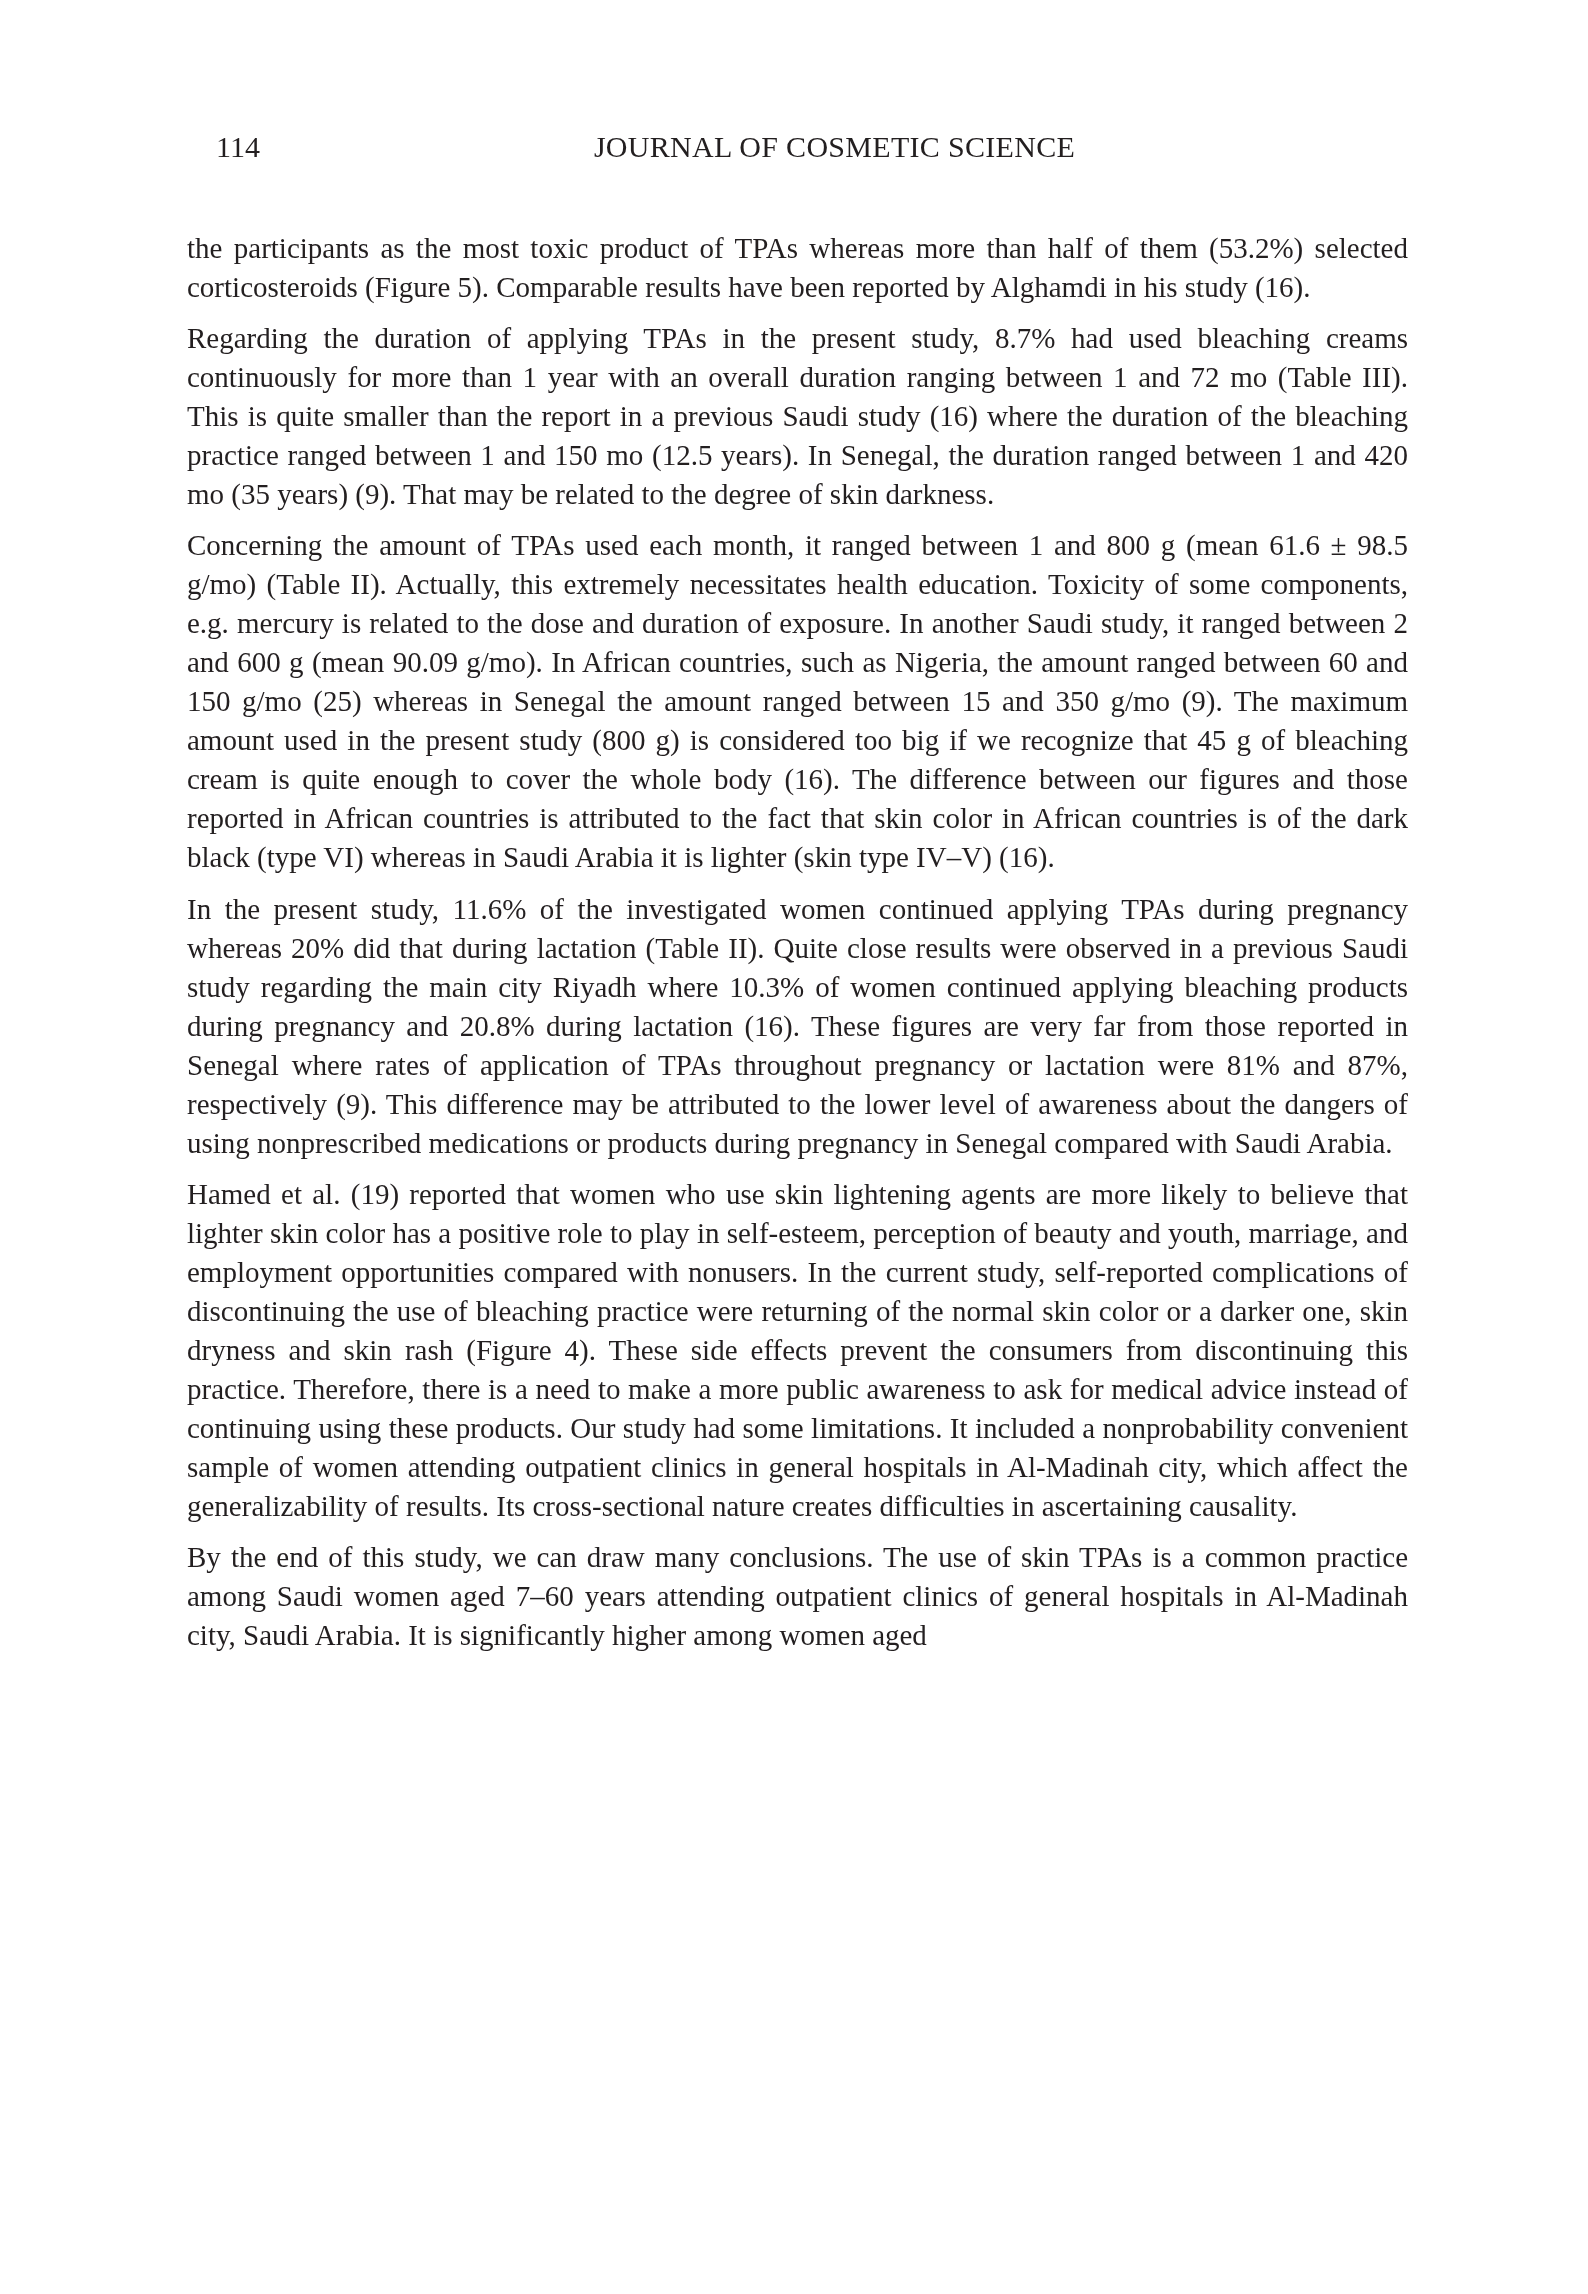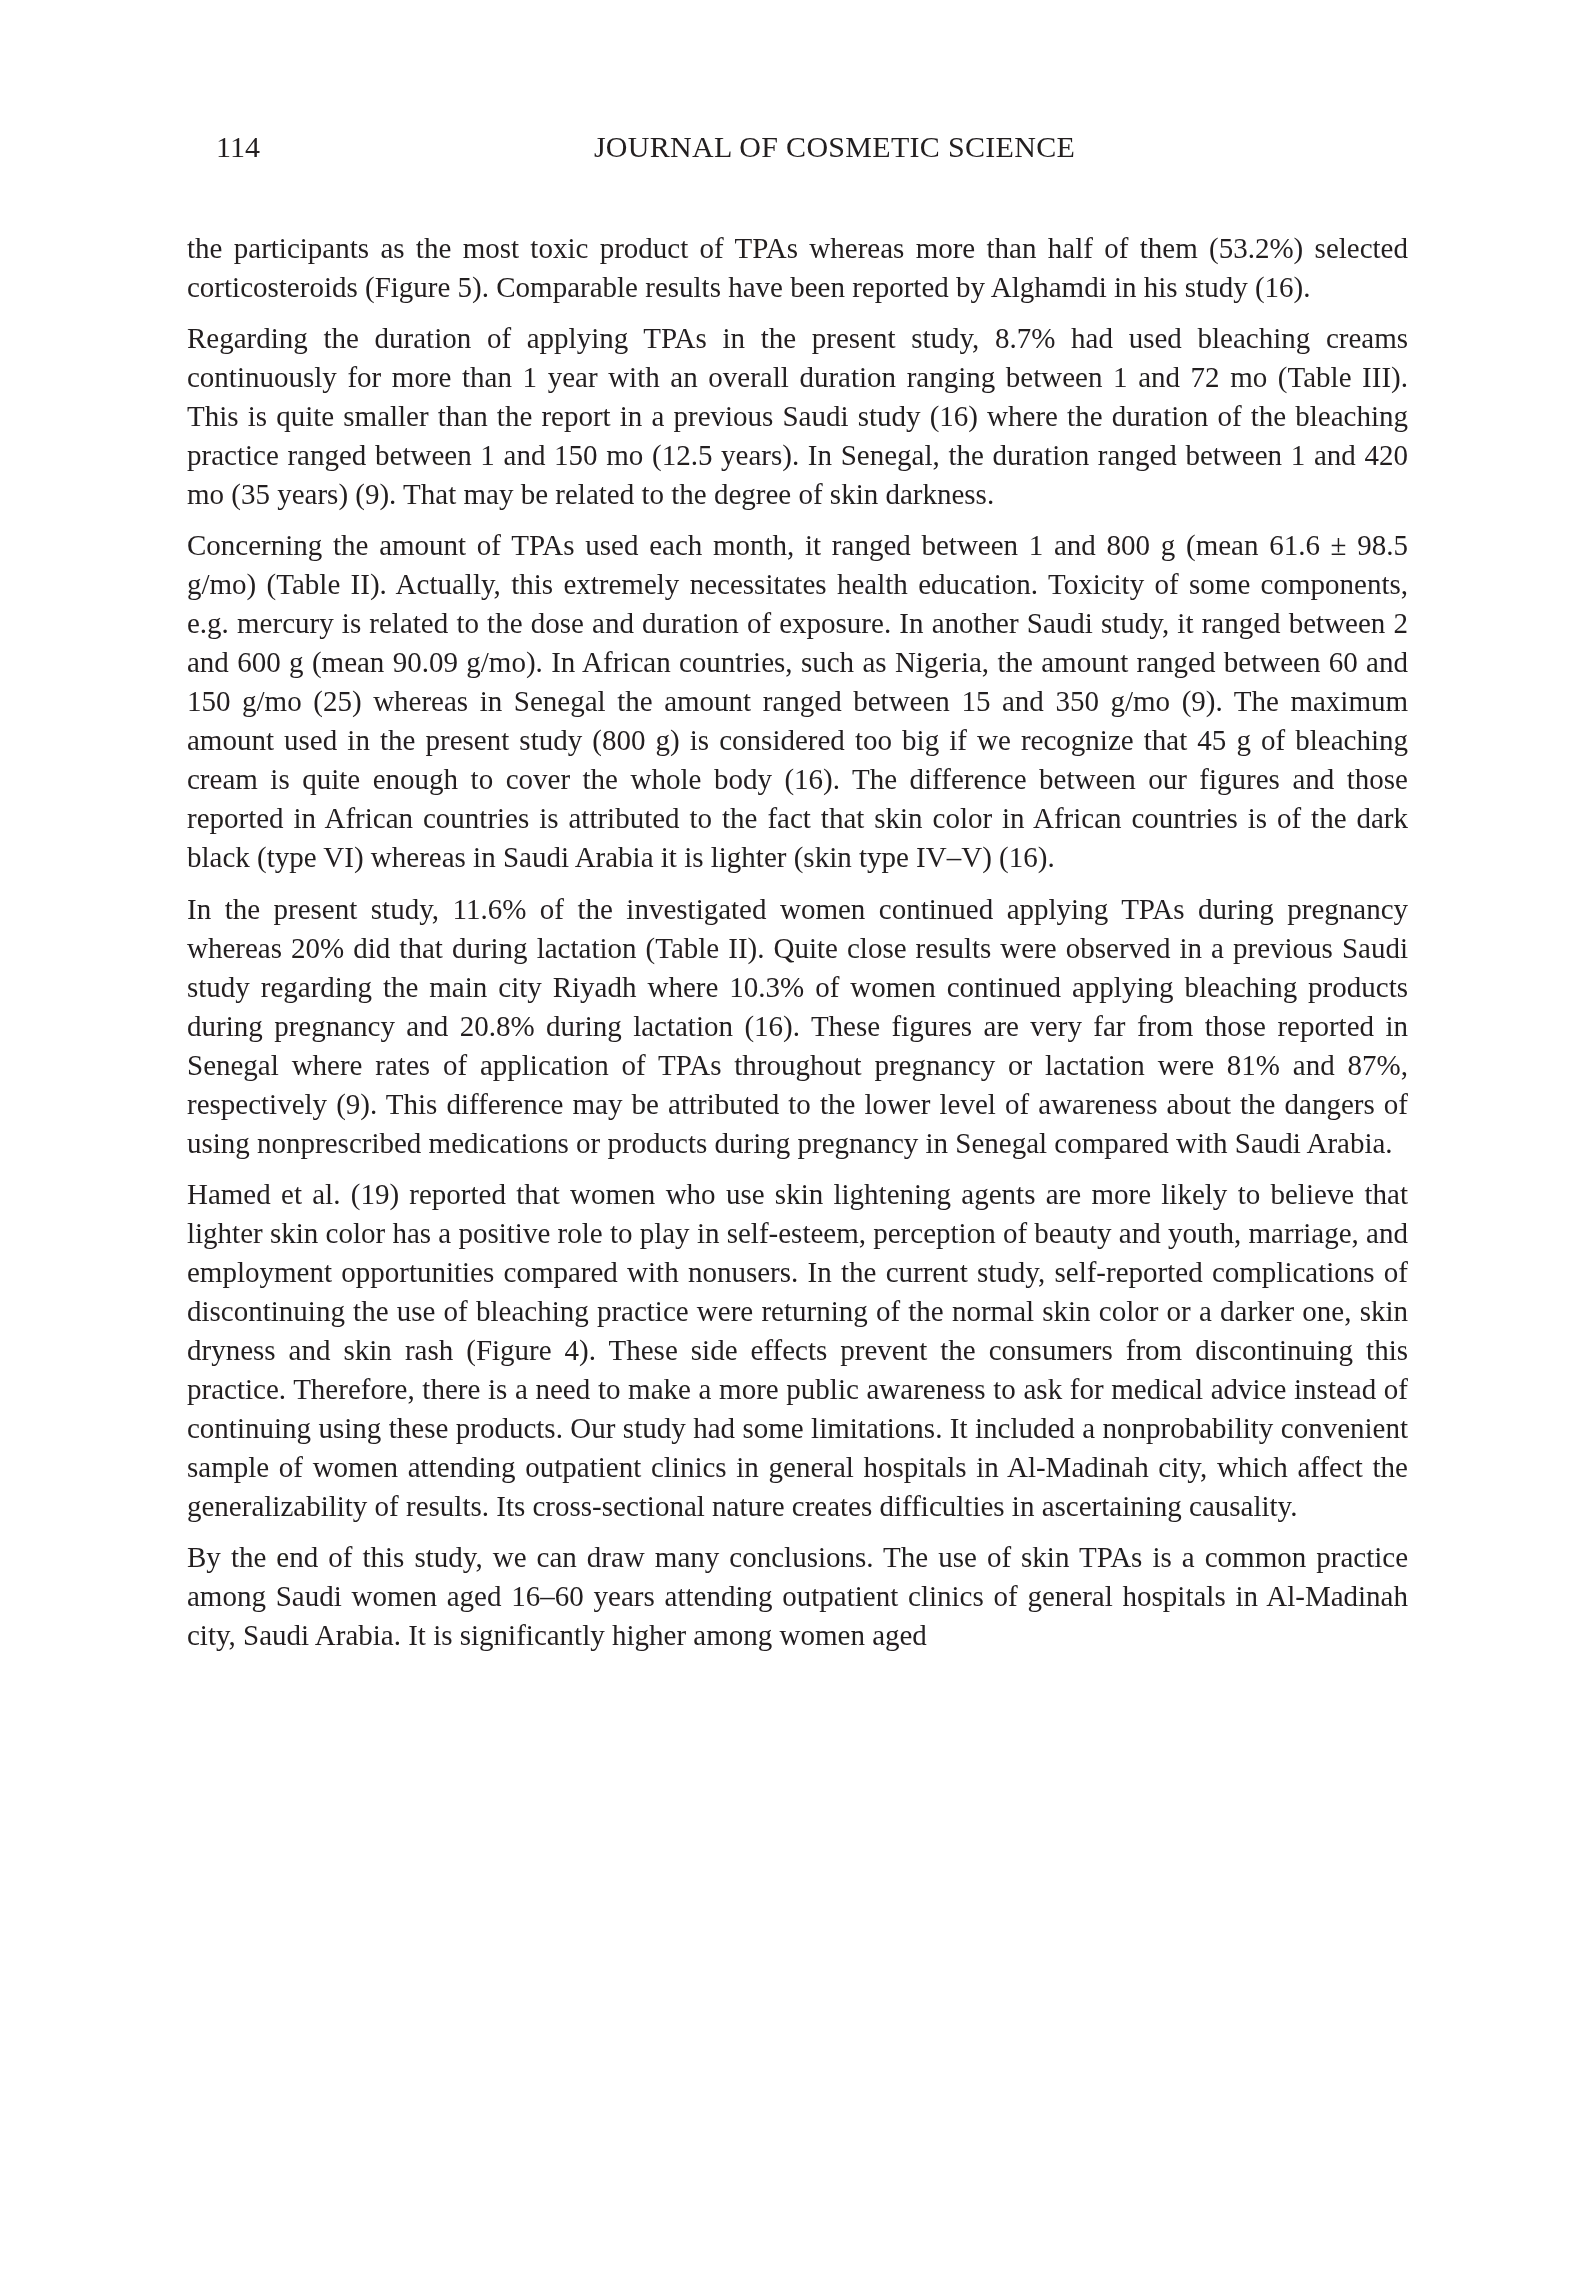"By the end of this" p.para { text: 16 -> 7 }
